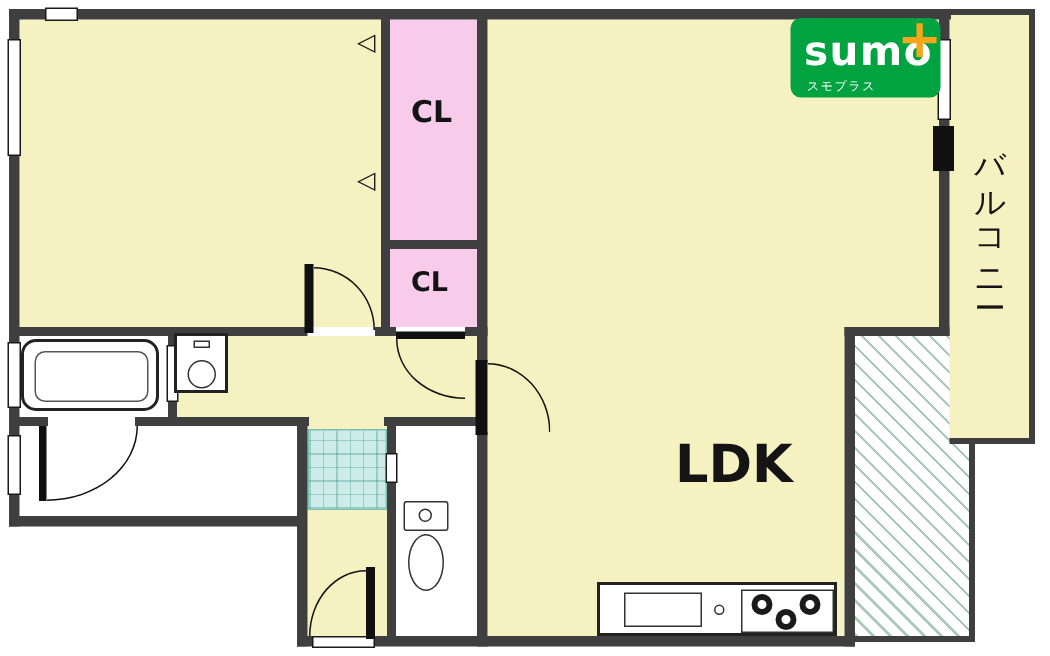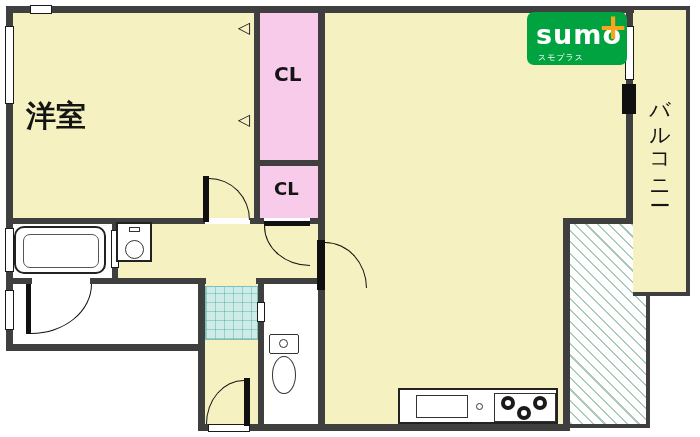"洋室" div.lbl { html: <div>洋室</div> -> none }
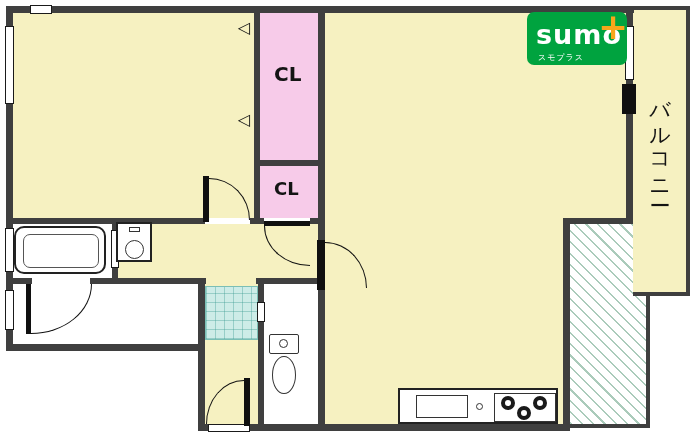"LDK" div.lbl { html: none -> <div>LDK</div> }
